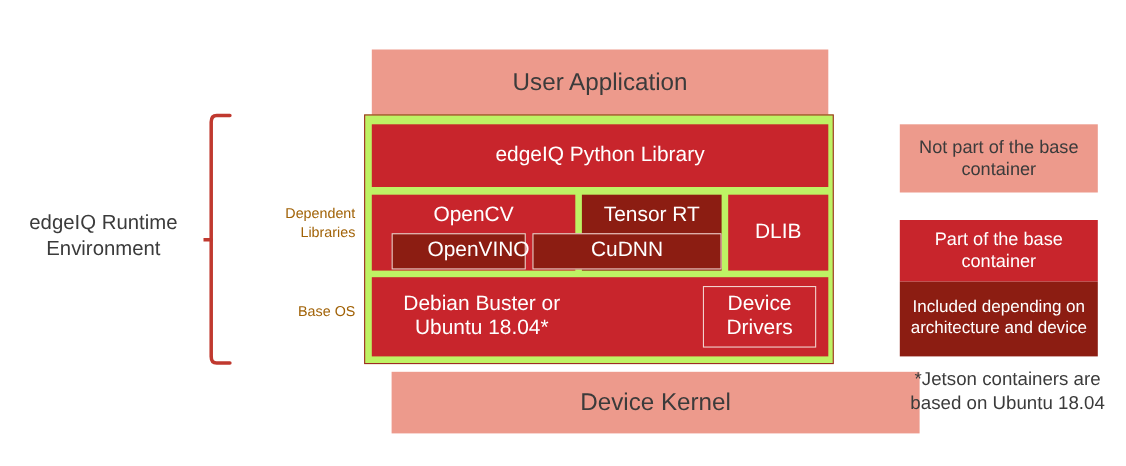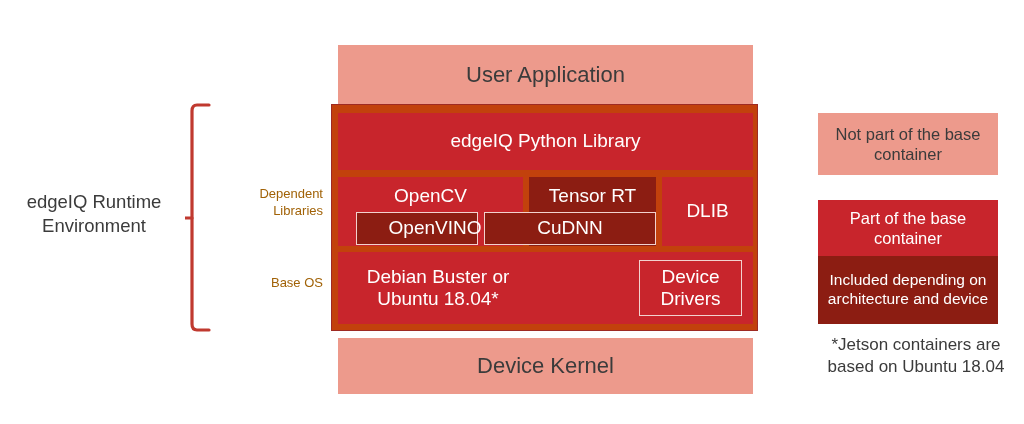"edgeIQ Python Library" #runtime-container { background: #c2410c -> #bef264 }
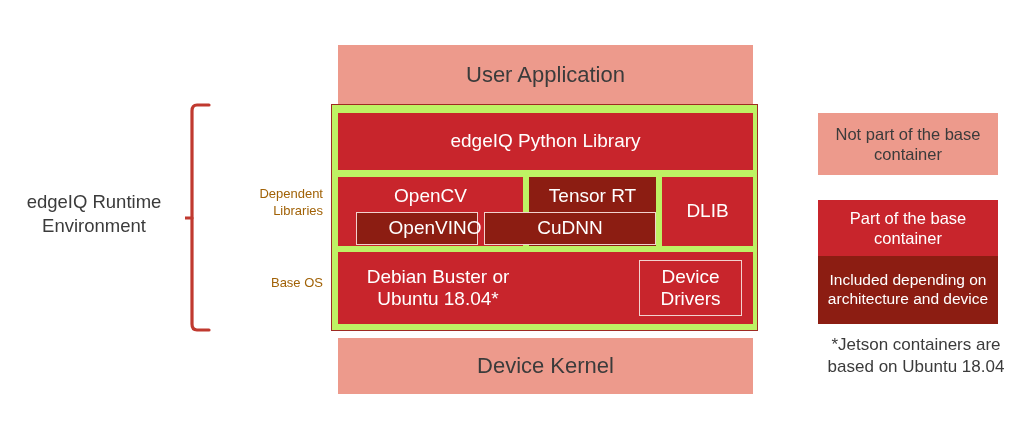"Device Kernel" div.blk { left: 338px -> 356px; width: 415px -> 480px }
